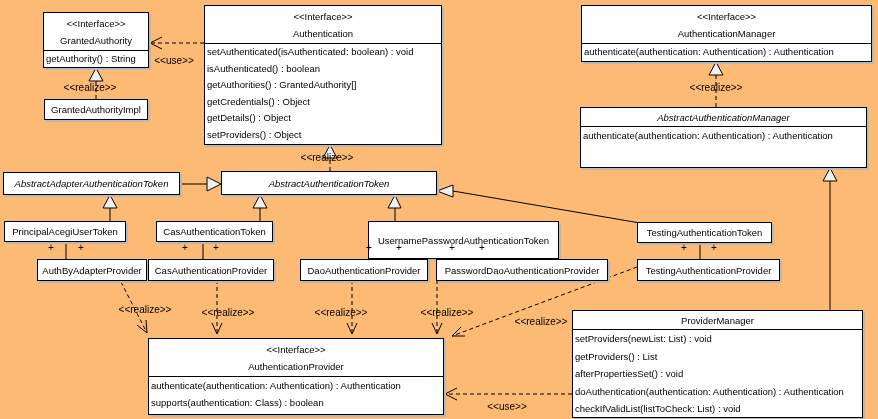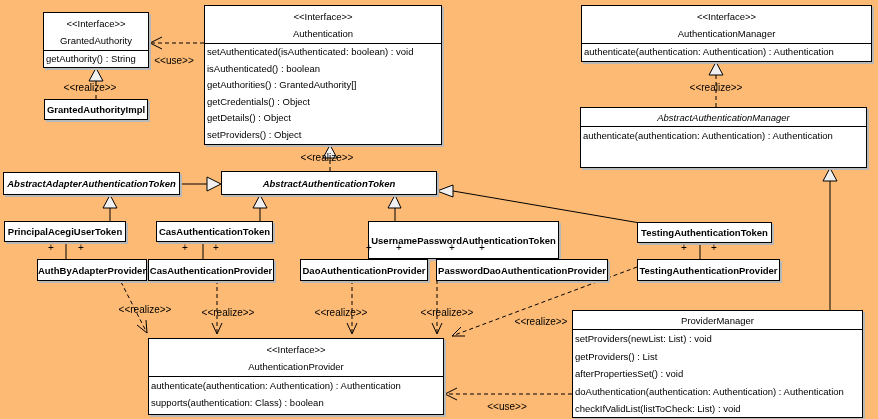"GrantedAuthorityImpl" .uml.simple { font-weight: bold -> none }
